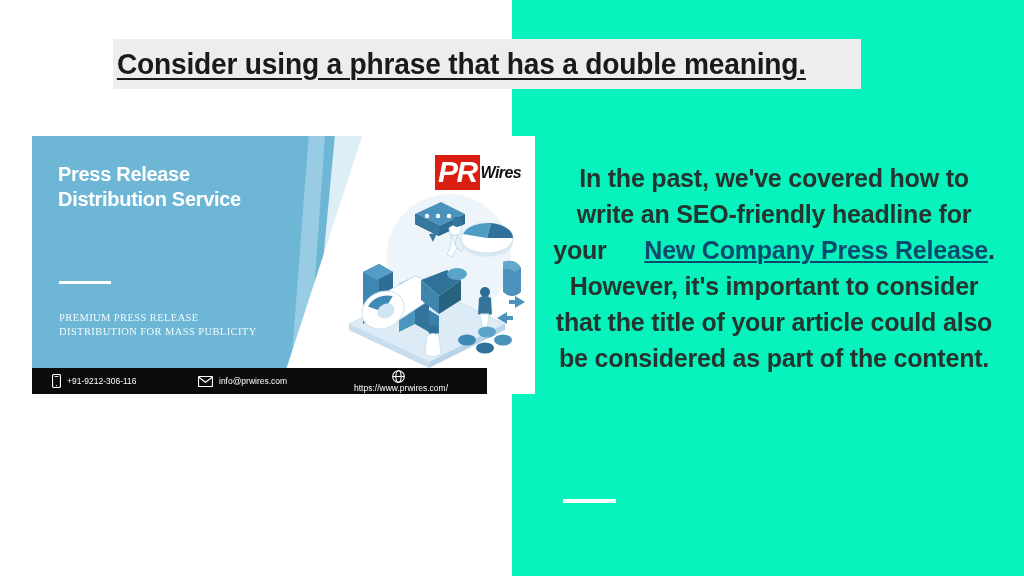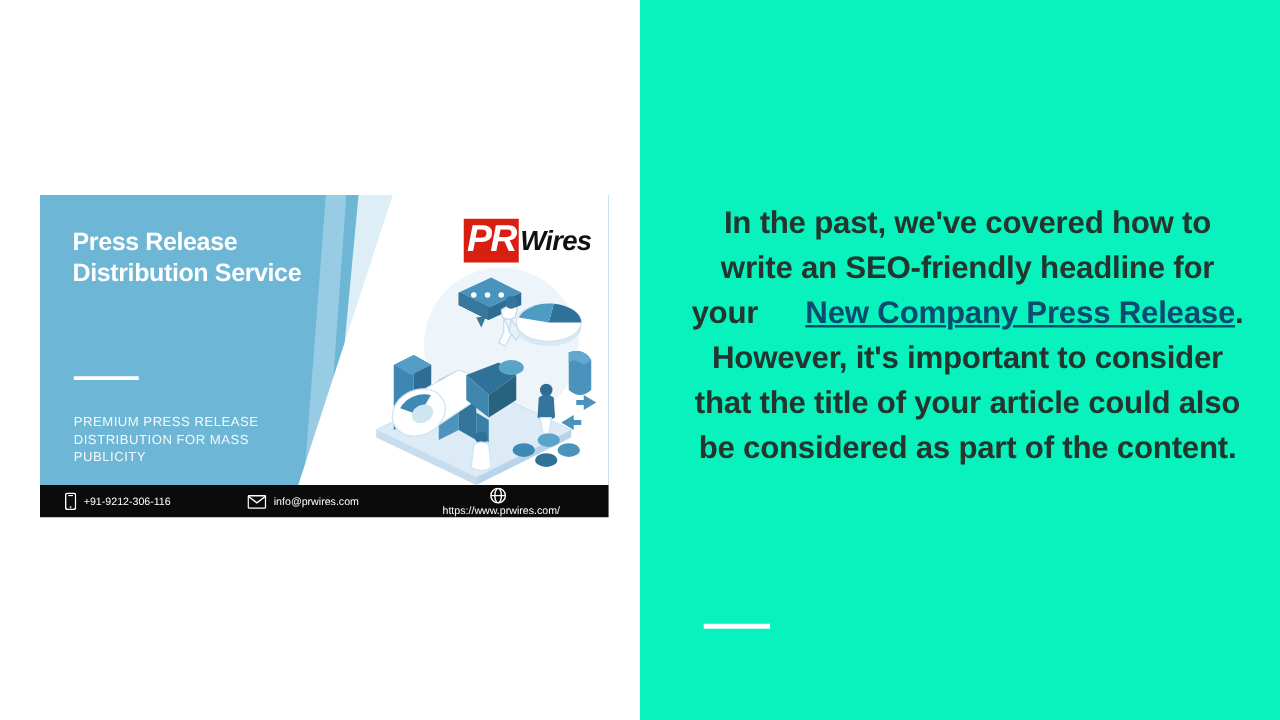"Consider using a phrase that" div { html: none -> <div> <span>Consider using a phrase that has a double meaning.</span> </div> }
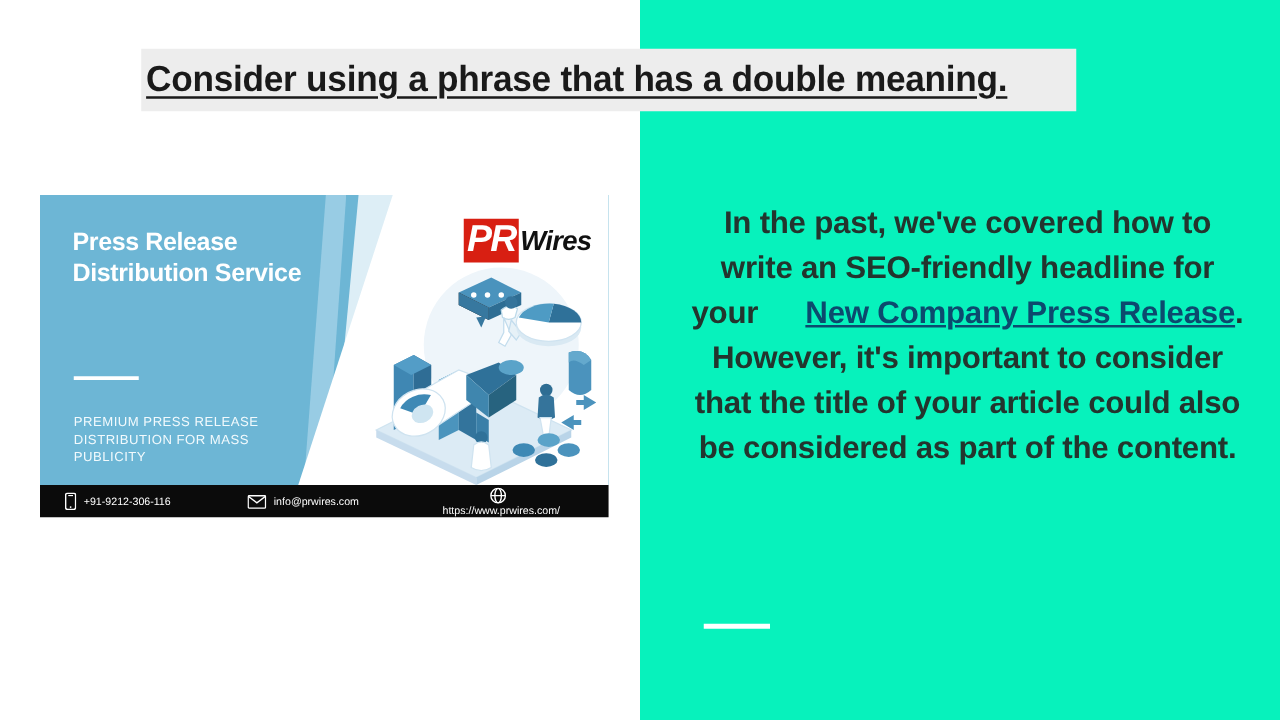"Press Release Distribution Service" #banner { padding-left: none -> 48px; top: 156px -> 136px }
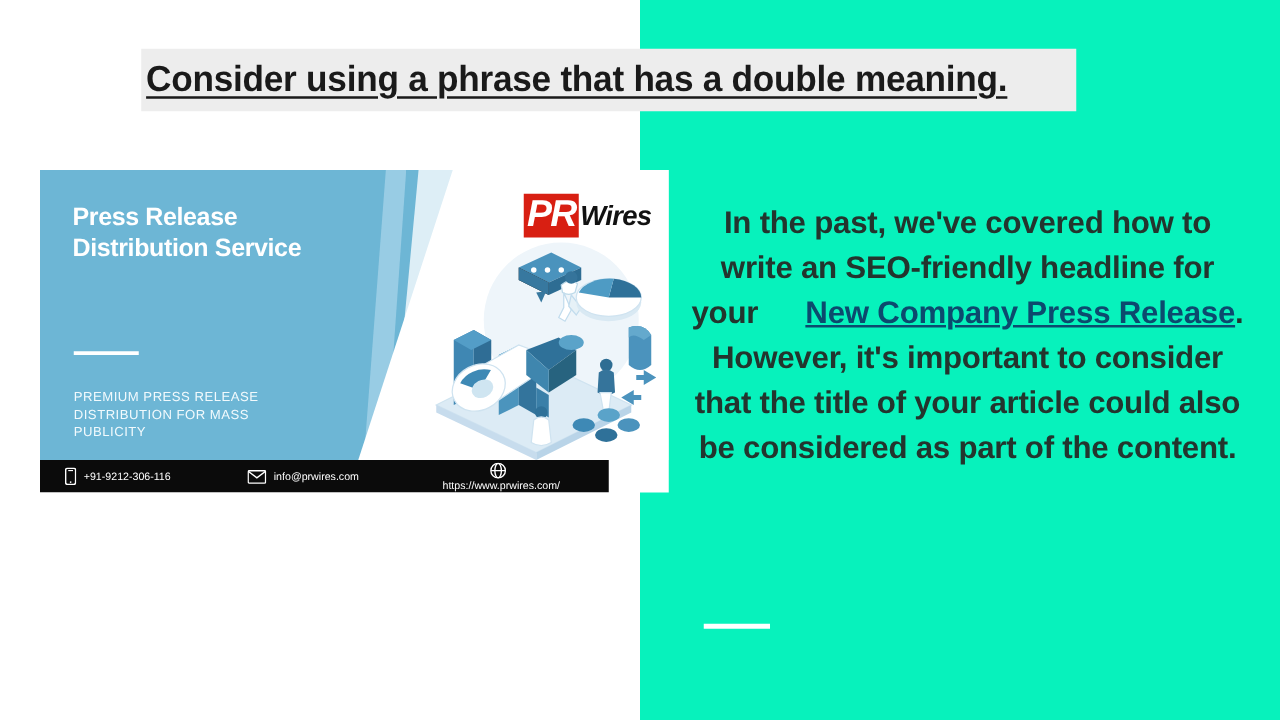"Wires" .logo-wires { font-size: 22px -> 16px }
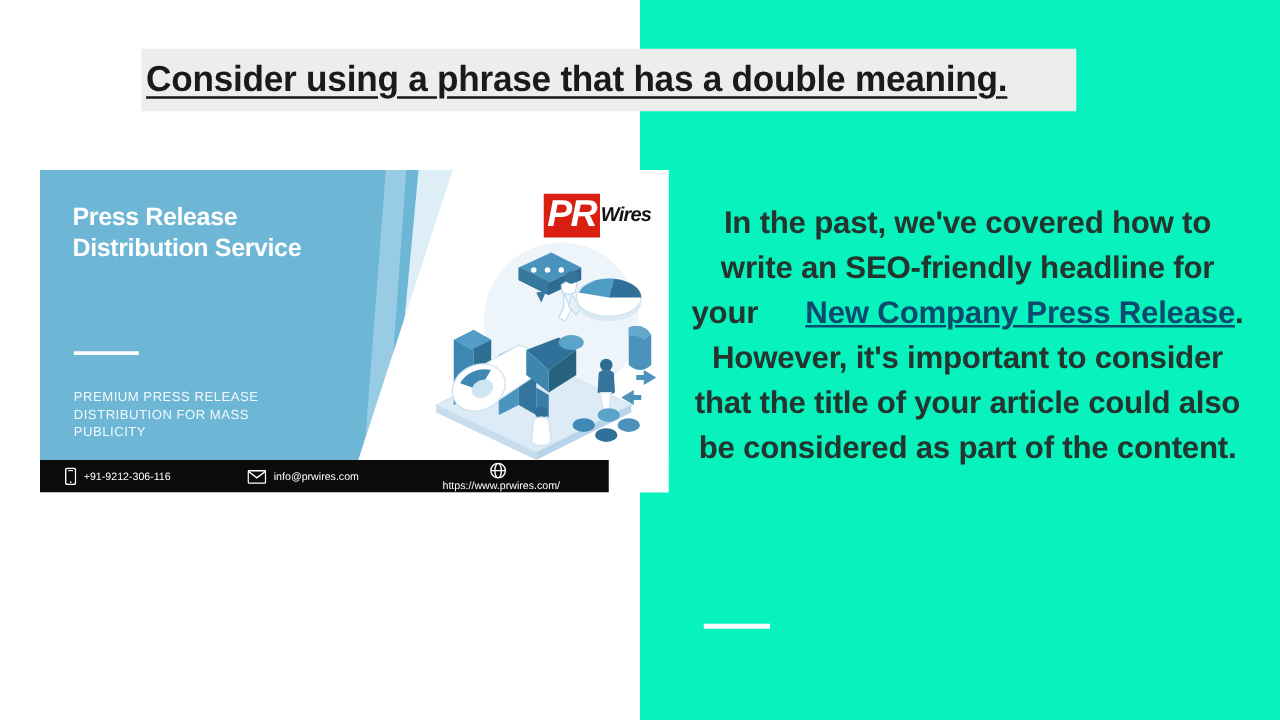"PREMIUM PRESS RELEASE DISTRIBUTION FOR" .banner-sub { font-family: none -> Liberation Serif, serif }
